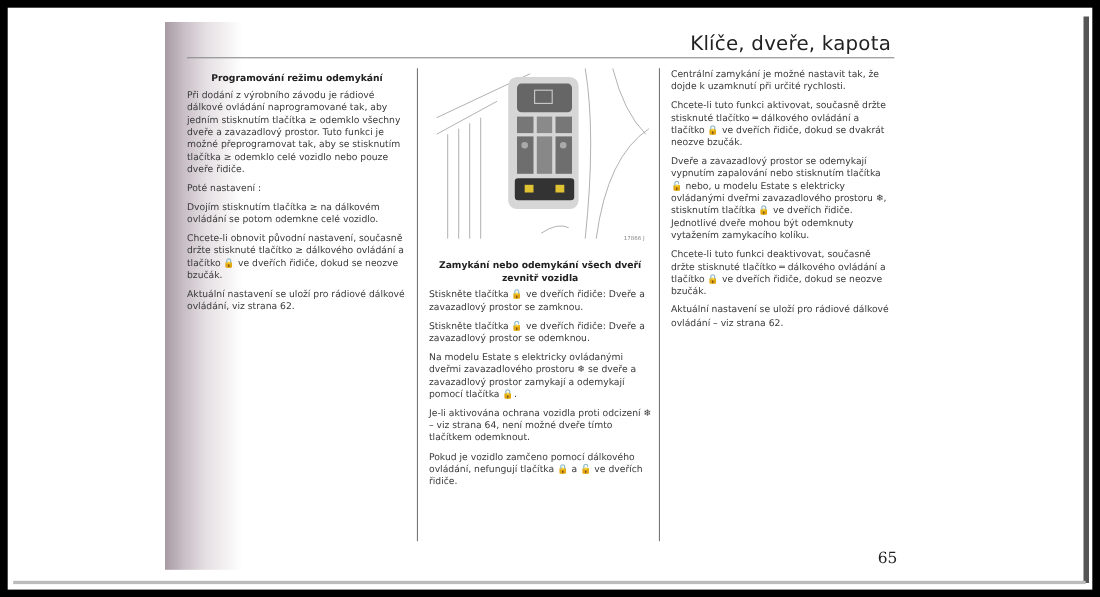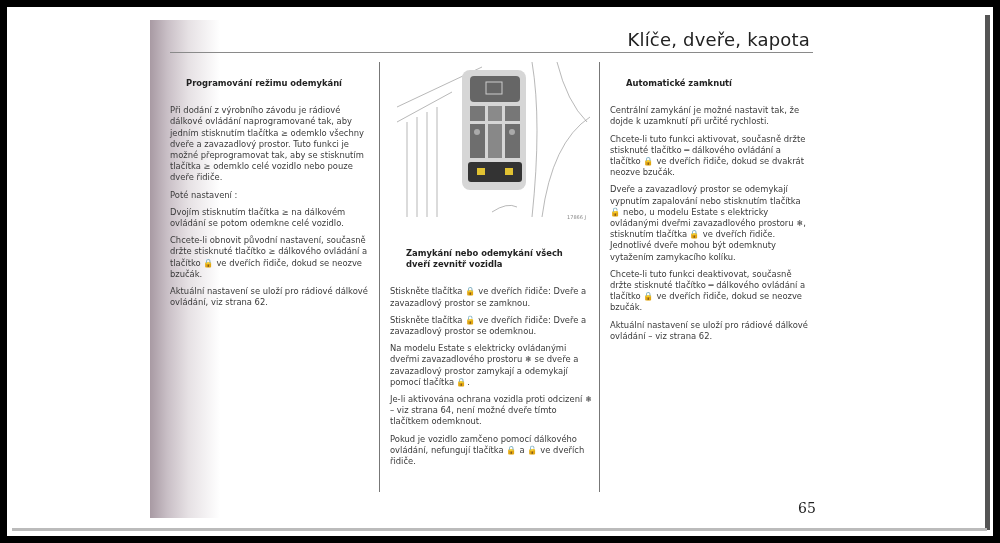"Programování režimu odemykání" .col h3 { margin: 16px -> 4px; text-align: none -> center }
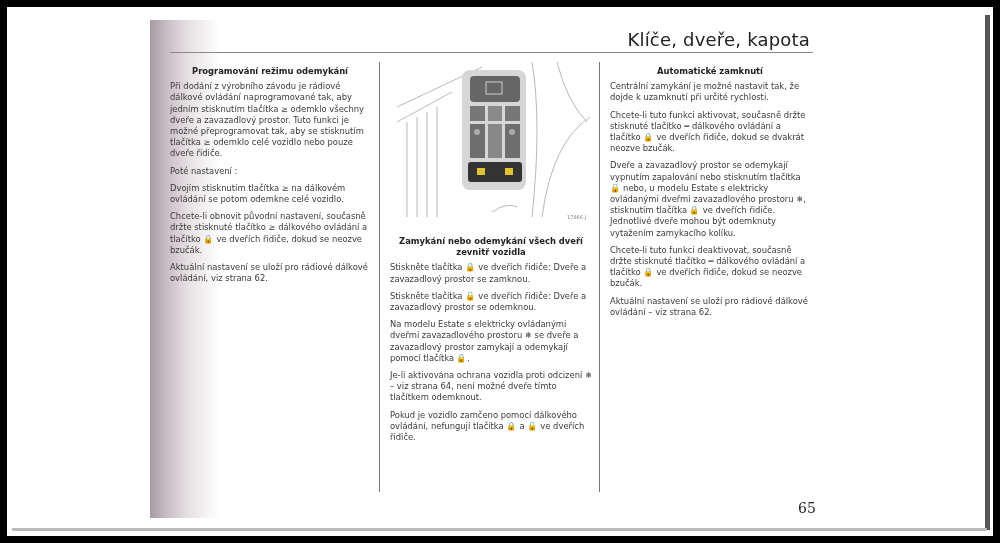"Automatické zamknutí" h3 { html: <h3>Automatické zamknutí</h3> -> none }
